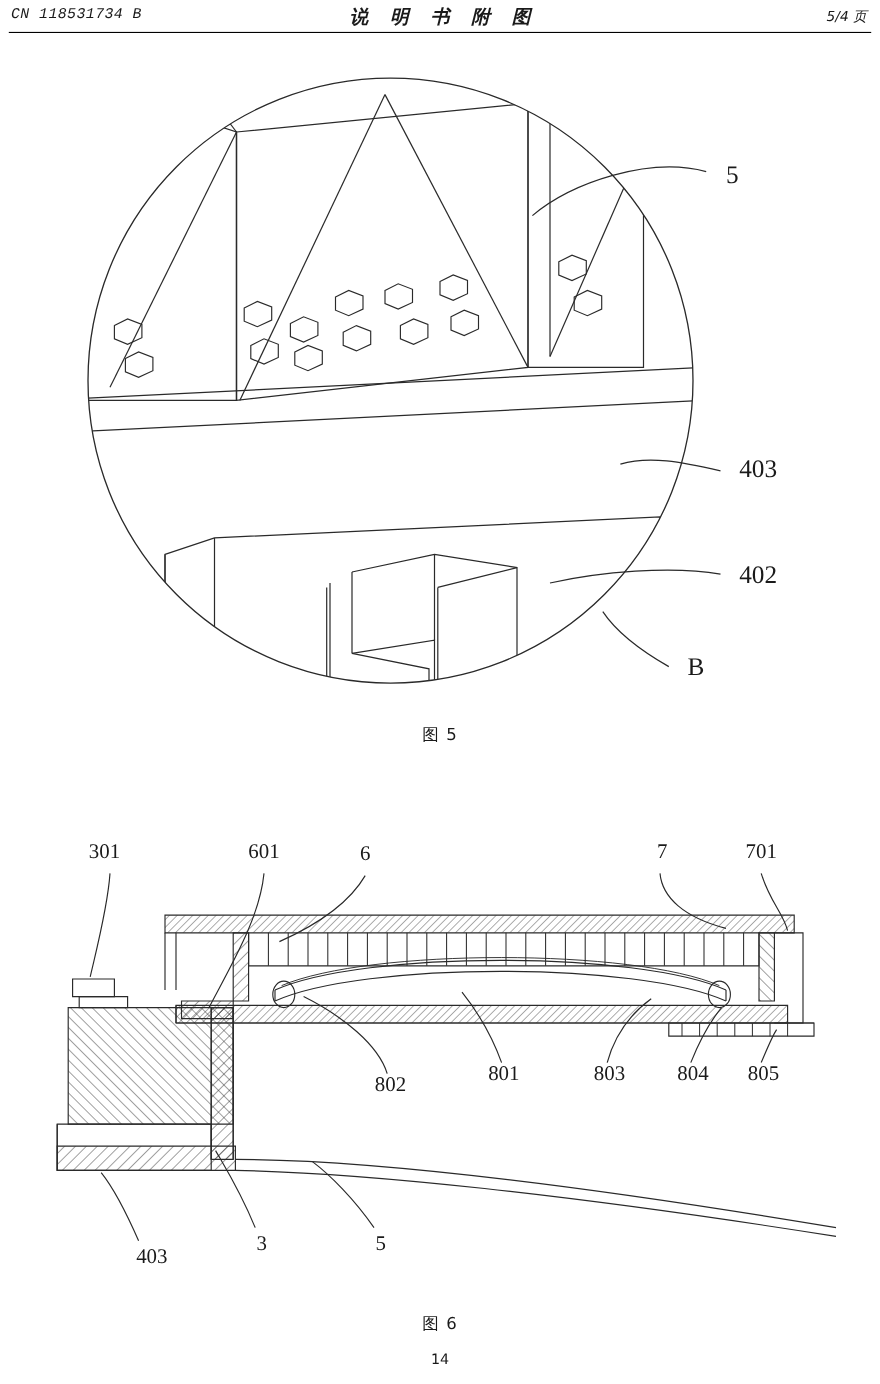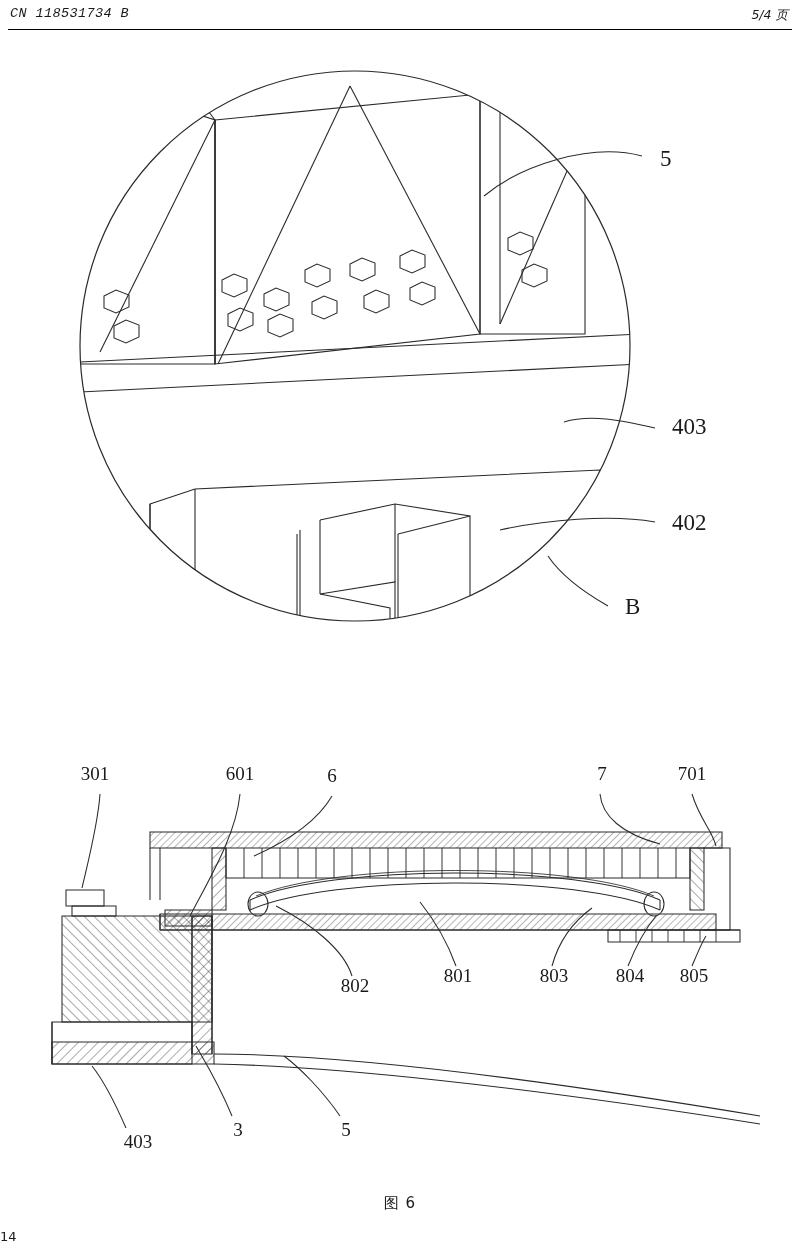"说 明 书 附 图" div { html: none -> <div>说 明 书 附 图</div> }
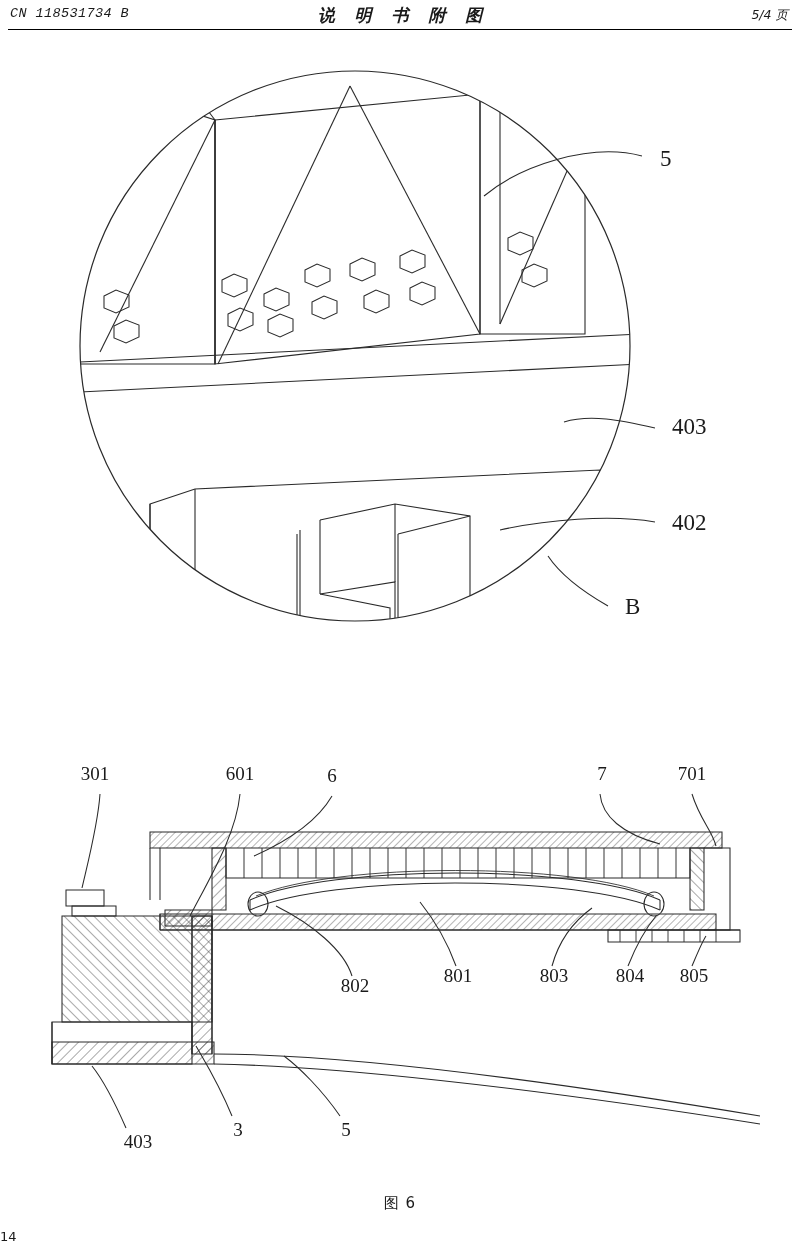"图 5" div.figure-caption { html: none -> <div>图 5</div> }
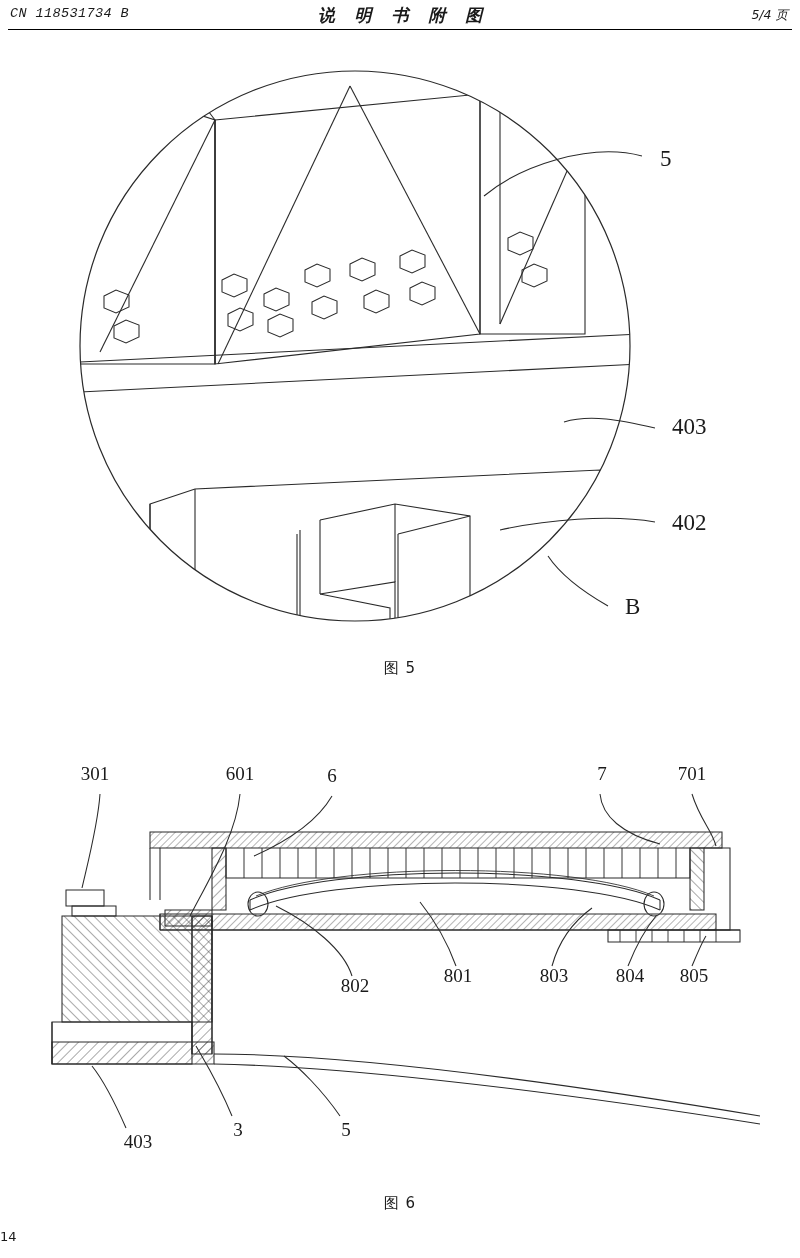"14" #page-number { text-align: none -> center }
